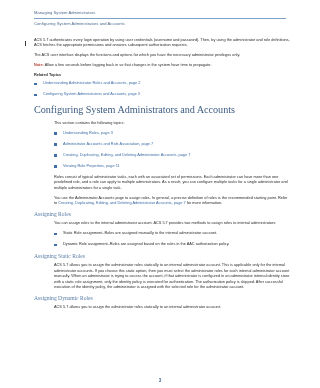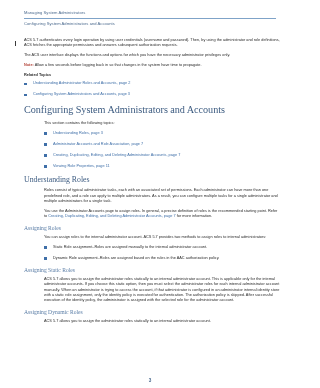"Configuring System Administrators and" .page { left: 0 -> 10px }
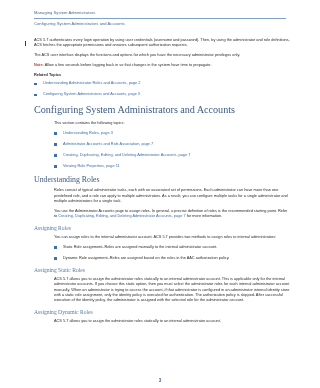"Understanding Roles" h2.sub { html: <h2>Understanding Roles</h2> -> none }
